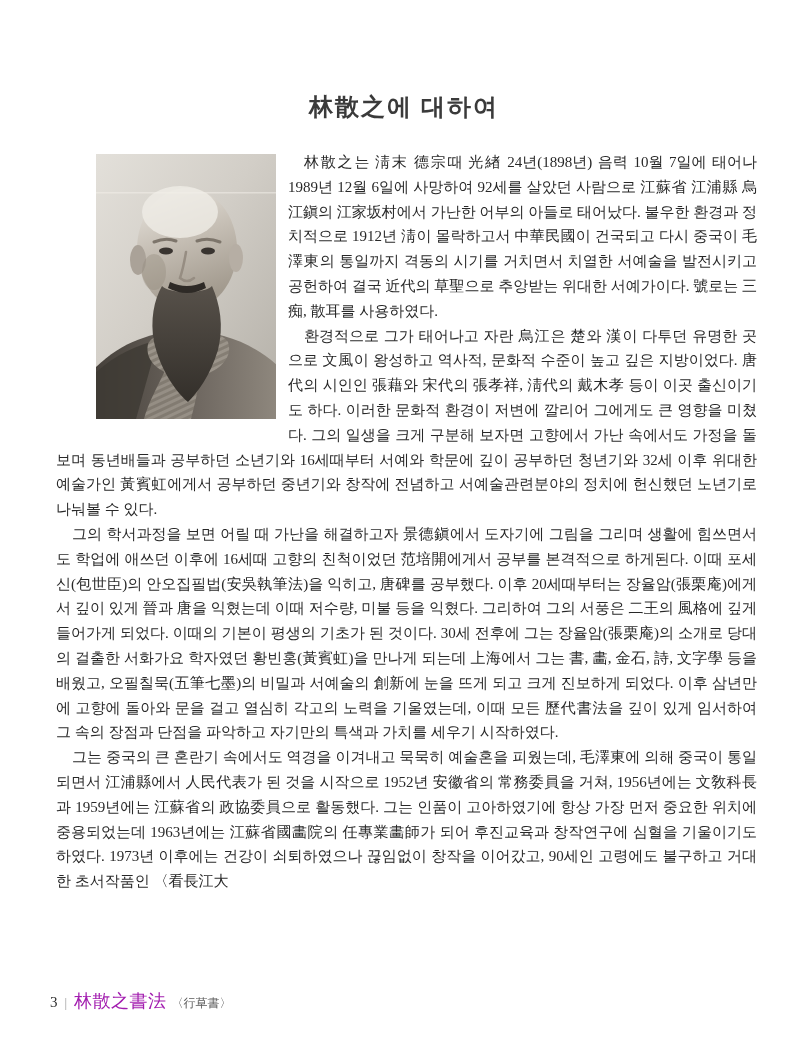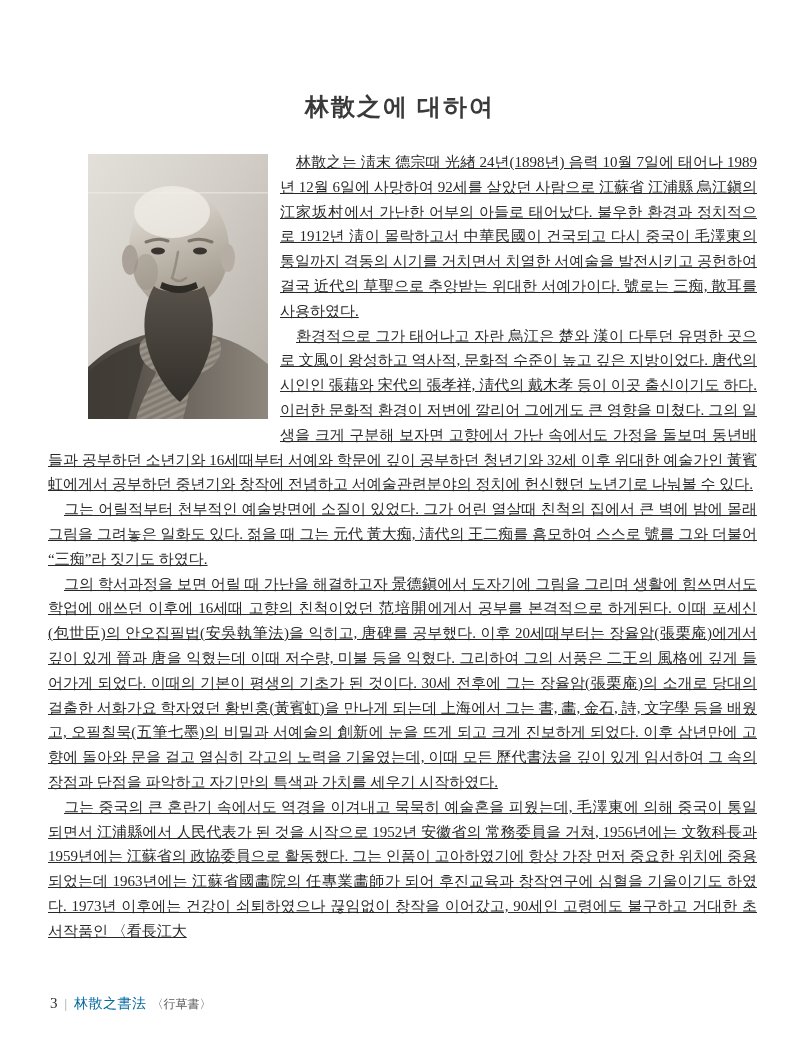"林散之에 대하여" .page { padding-left: none -> 8px }
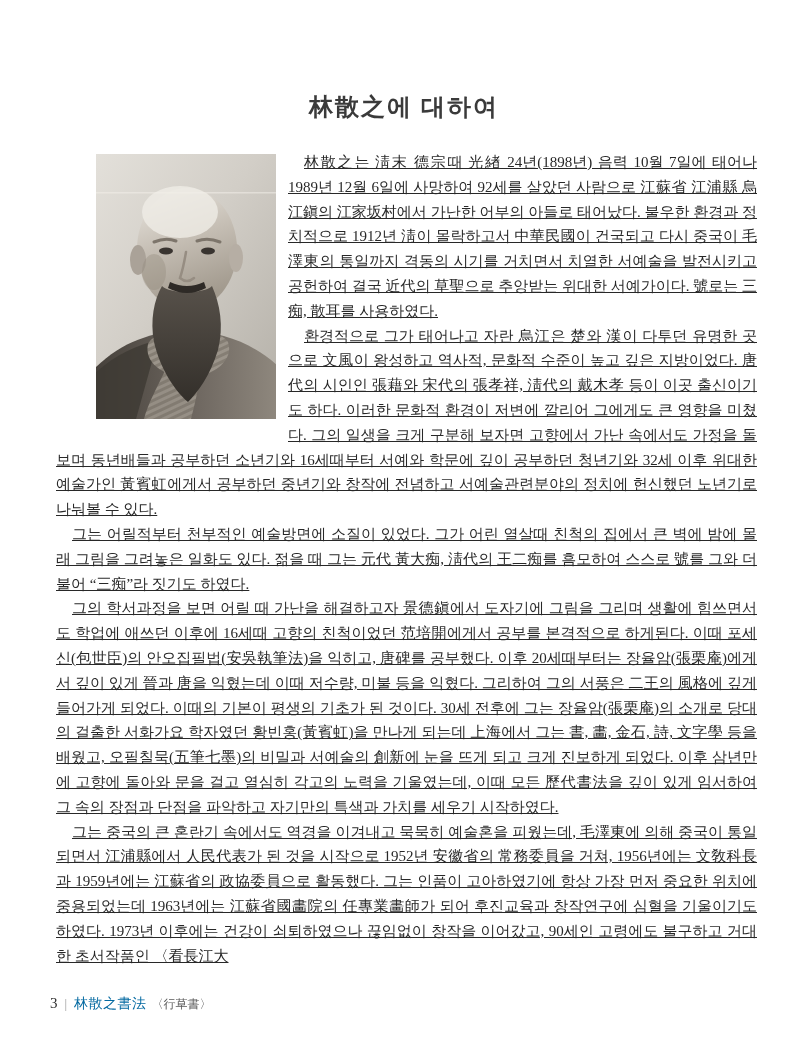"林散之는 淸末 德宗때 光緖 24년(1898년)" .content p { text-decoration: underline -> none }
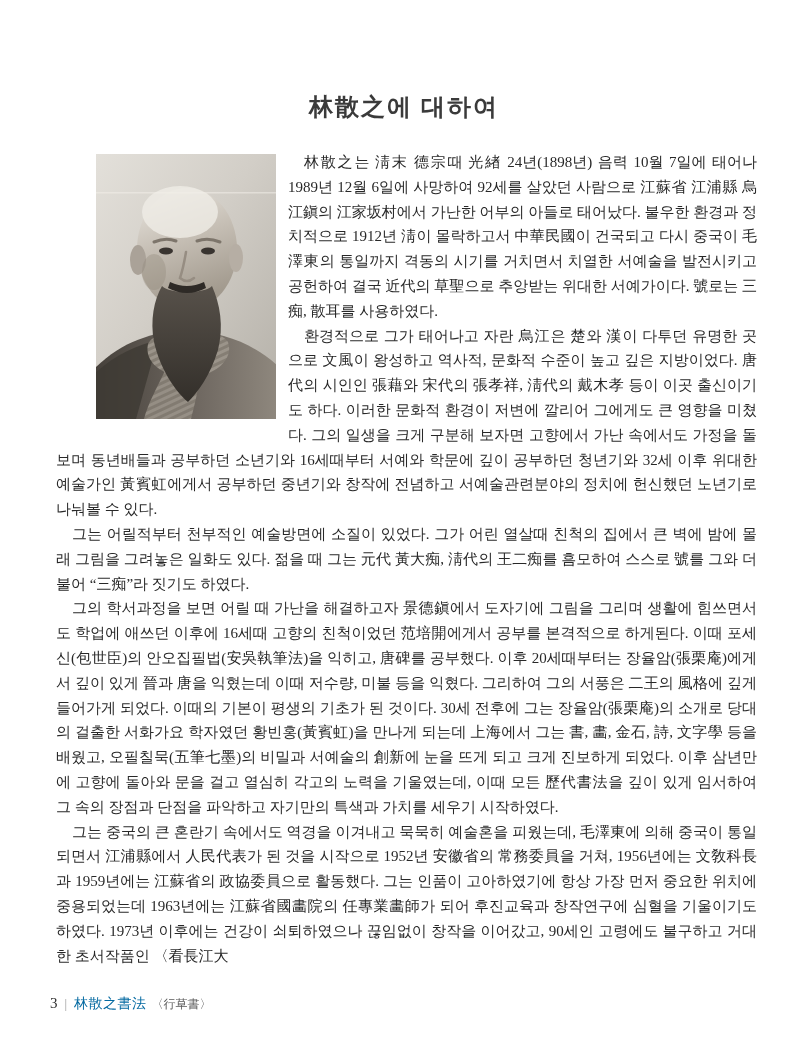"그는 어릴적부터 천부적인 예술방면에 소질이" p { html: <p>그는 어릴적부터 천부적인 예술방면에 소질이 있었다. 그가 어린 열살때 친척의 집에서 큰 벽에 밤에 몰래 그림을 그려놓은 일화도 있다. 젊을 때 그는 元代 黃大痴, 淸代의 王二痴를 흠모하여 스스로 號를 그와 더불어 “三痴”라 짓기도 하였다.</p> -> none }
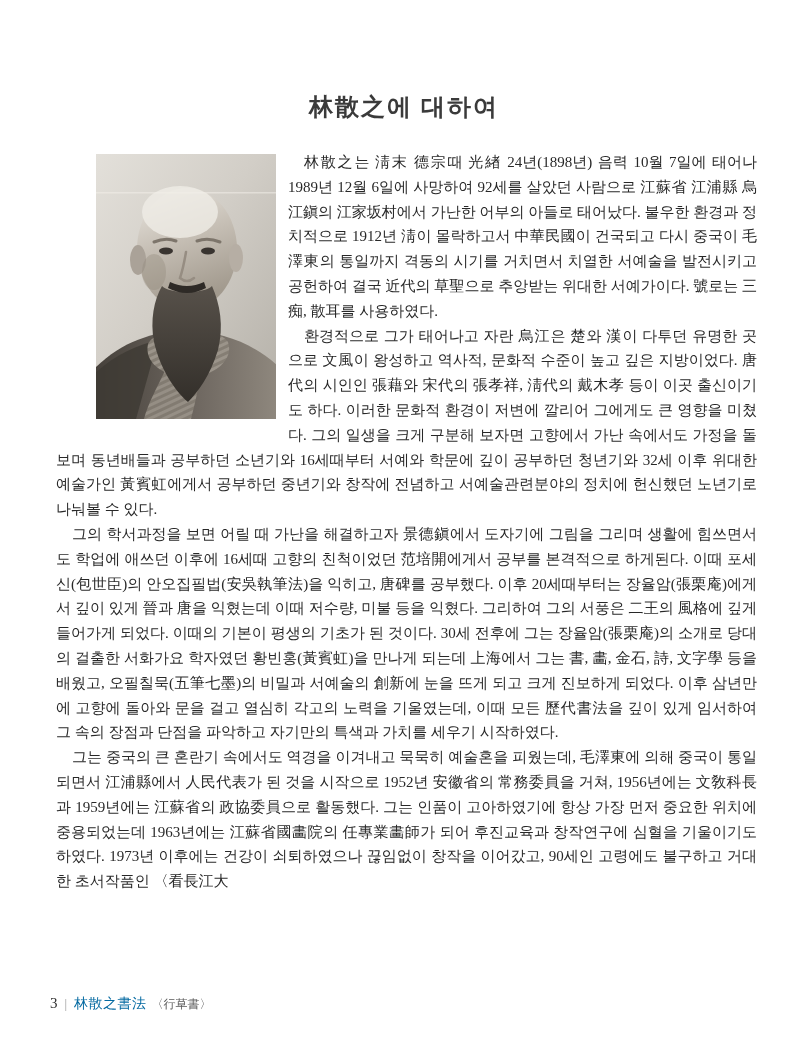"林散之書法" .footer .book { color: #0369a1 -> #a21caf; font-size: 14px -> 18px }
